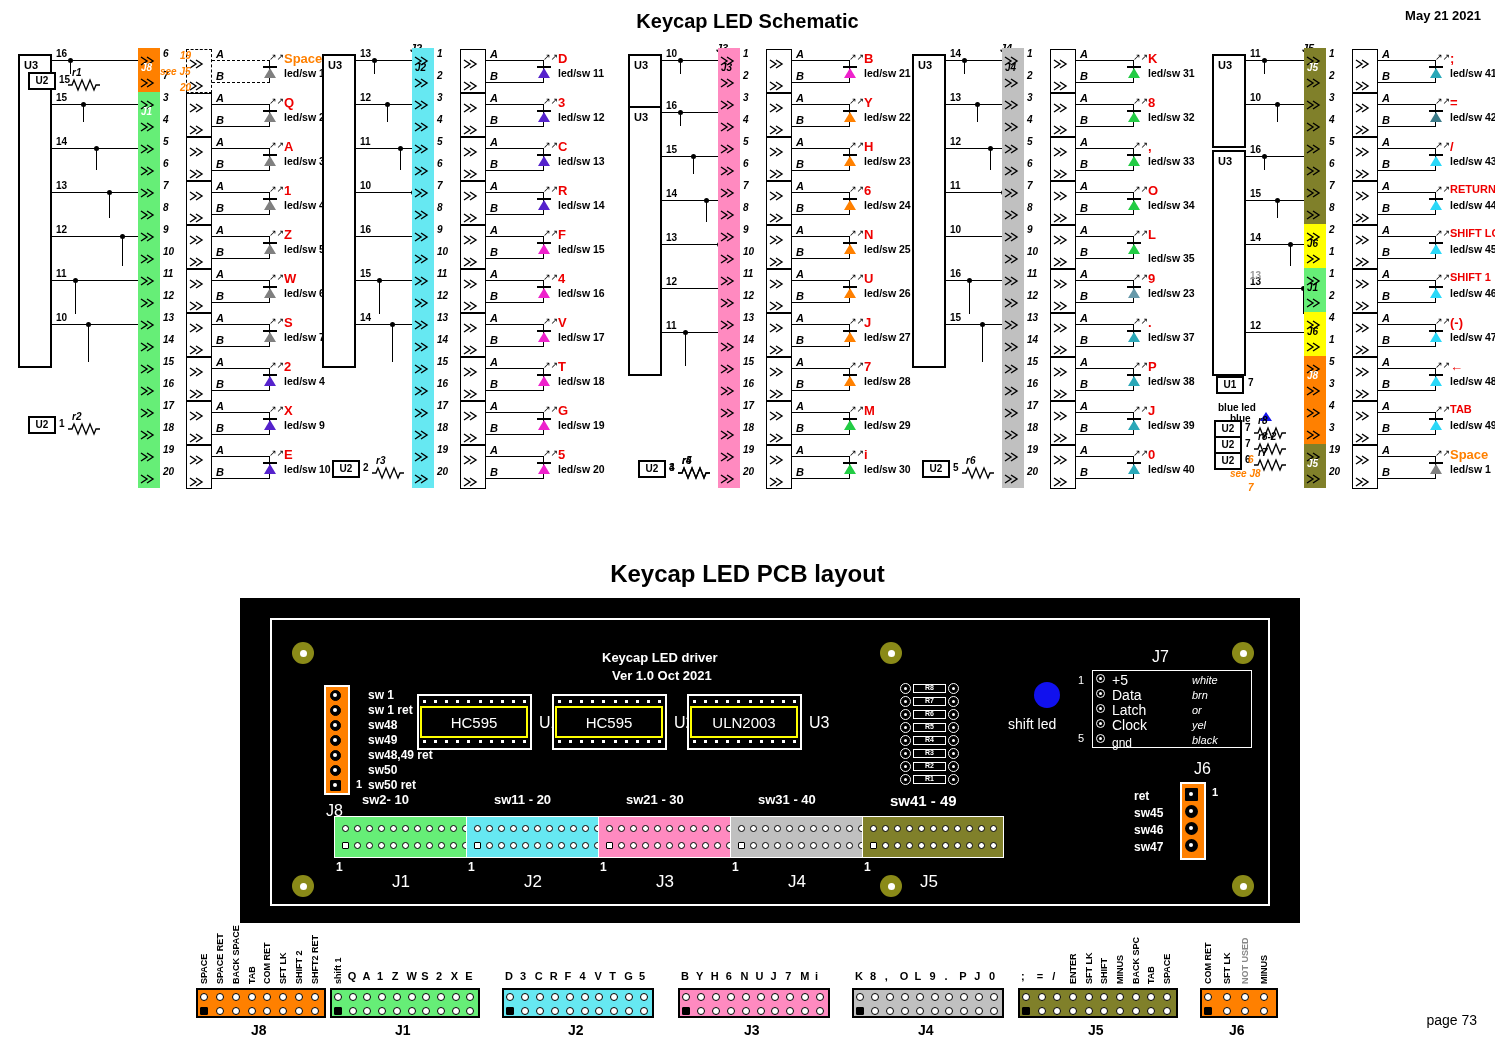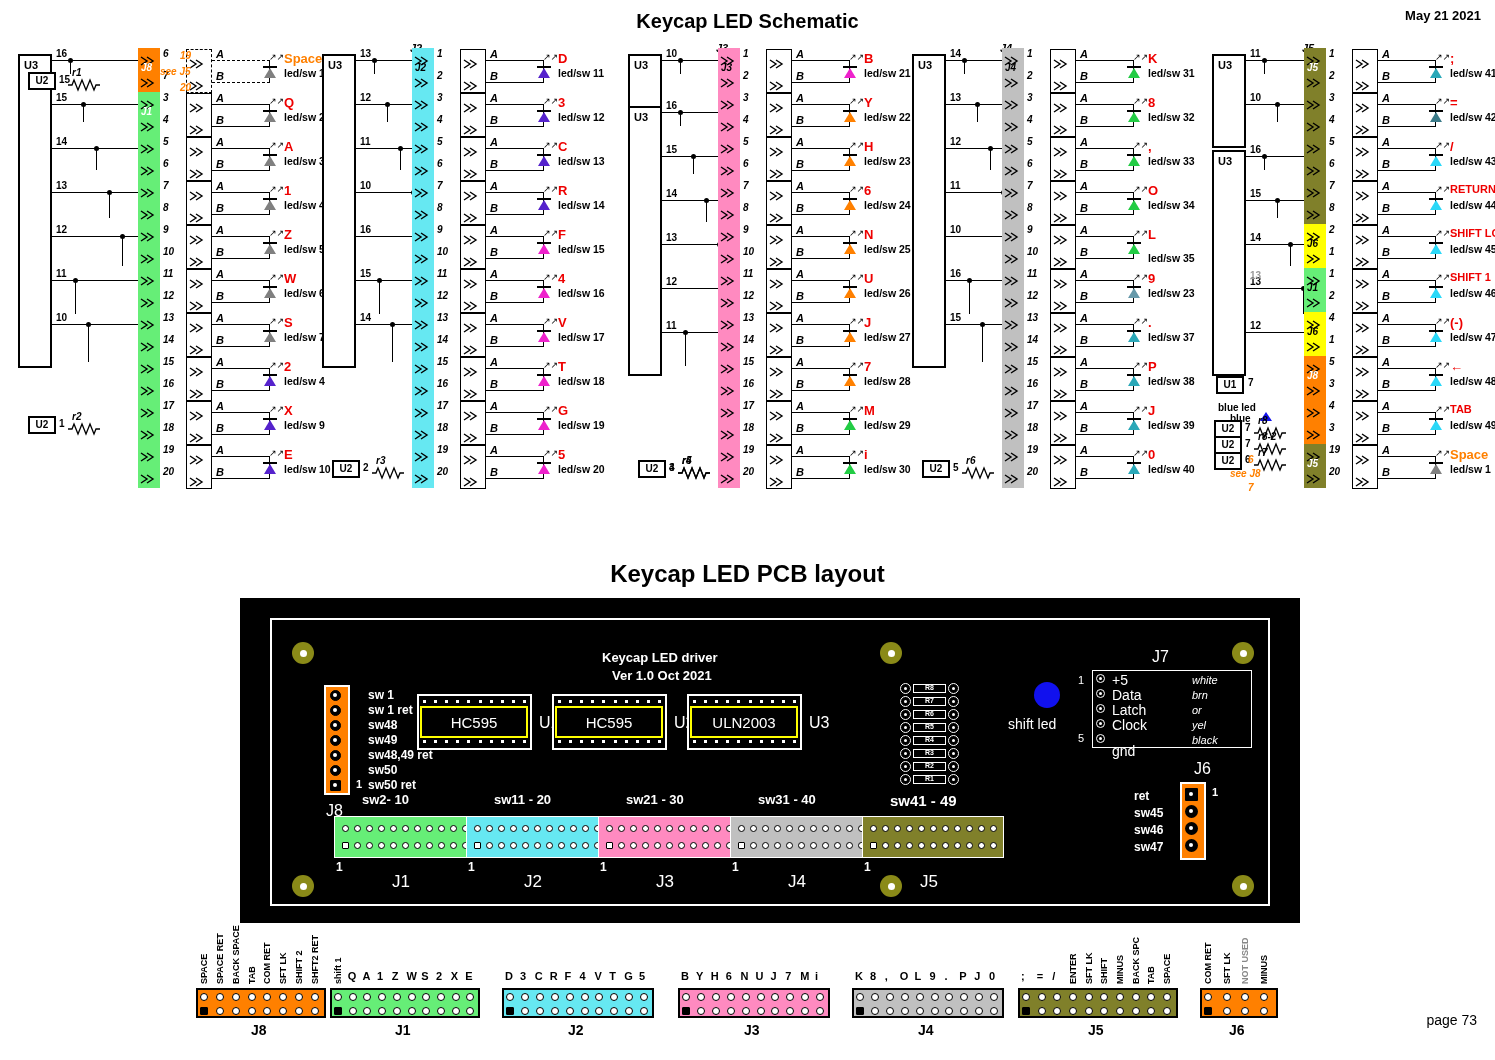"gnd" div.pcbtxt { font-size: 14px -> 12px; top: 123px -> 116px }
